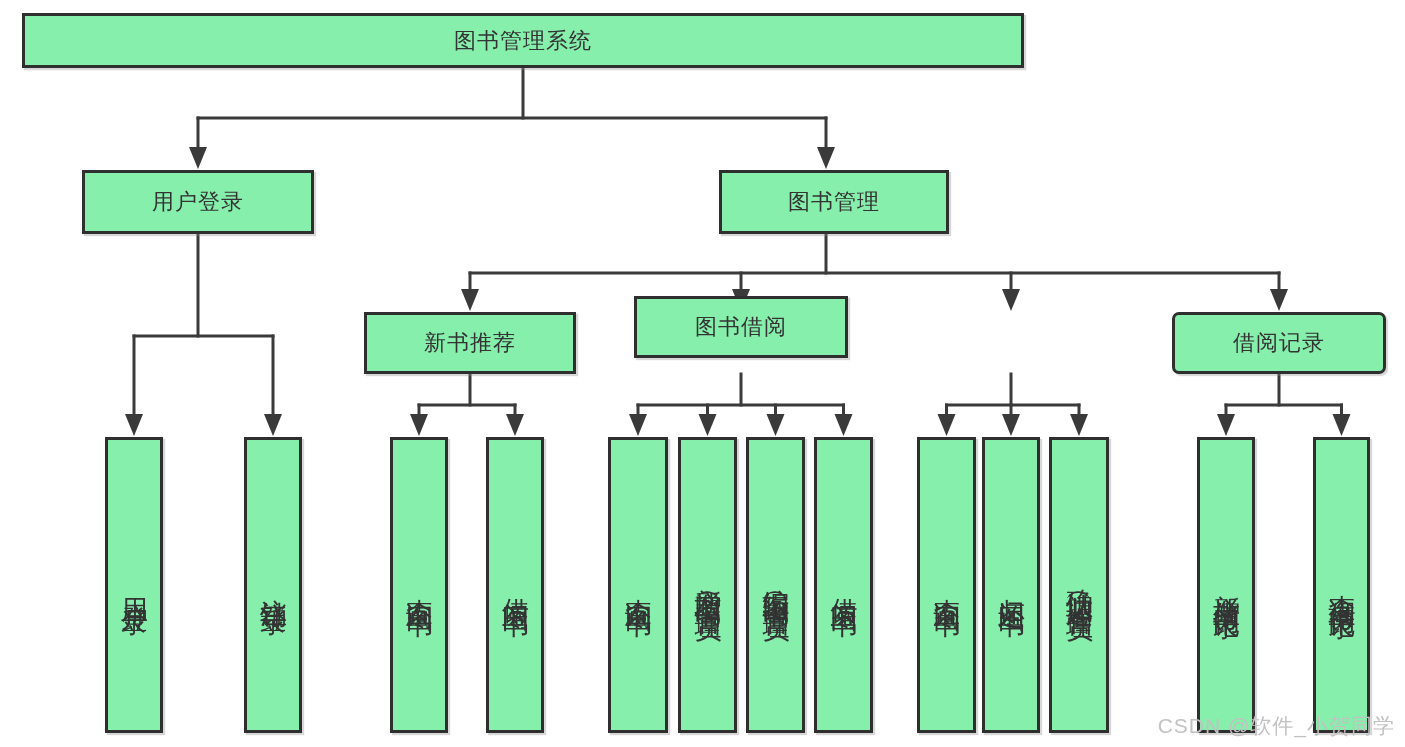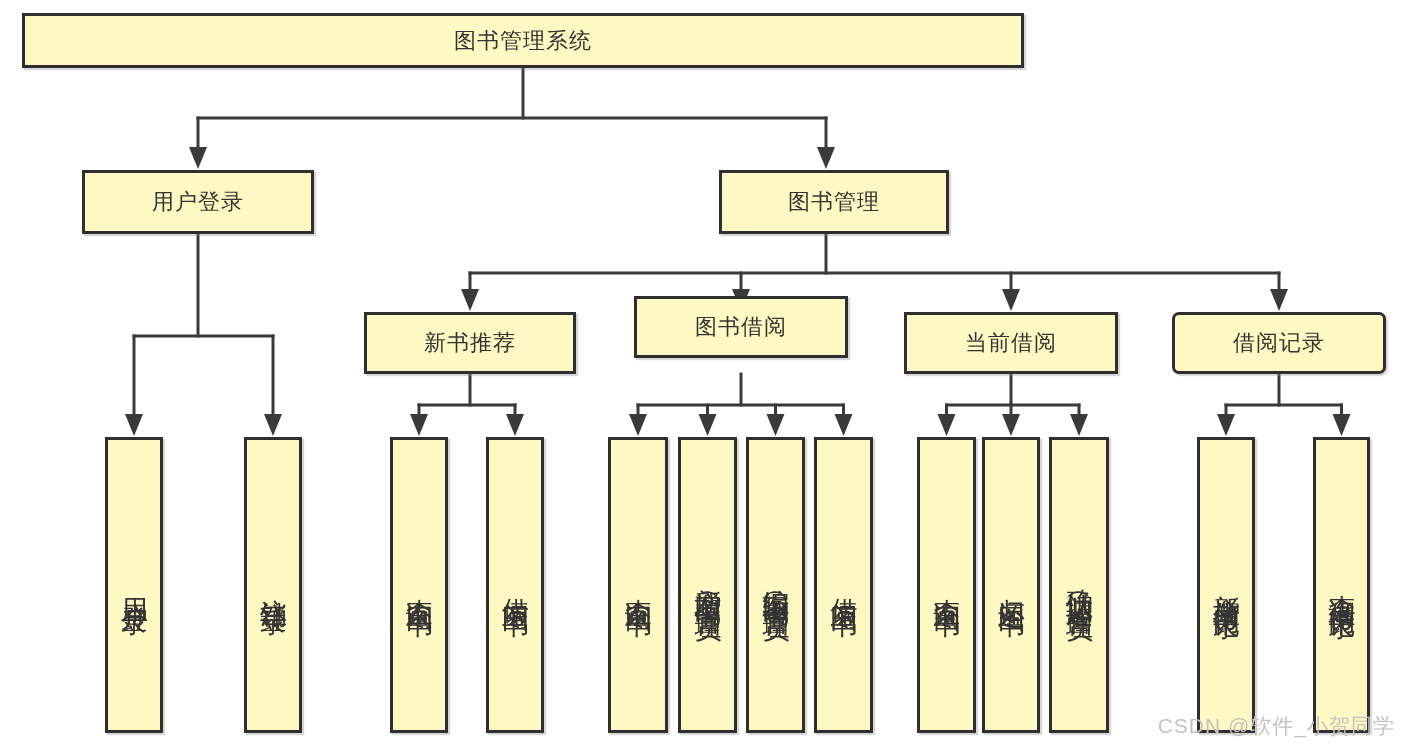"图书管理系统" .node { background: #fef9c3 -> #86efac }
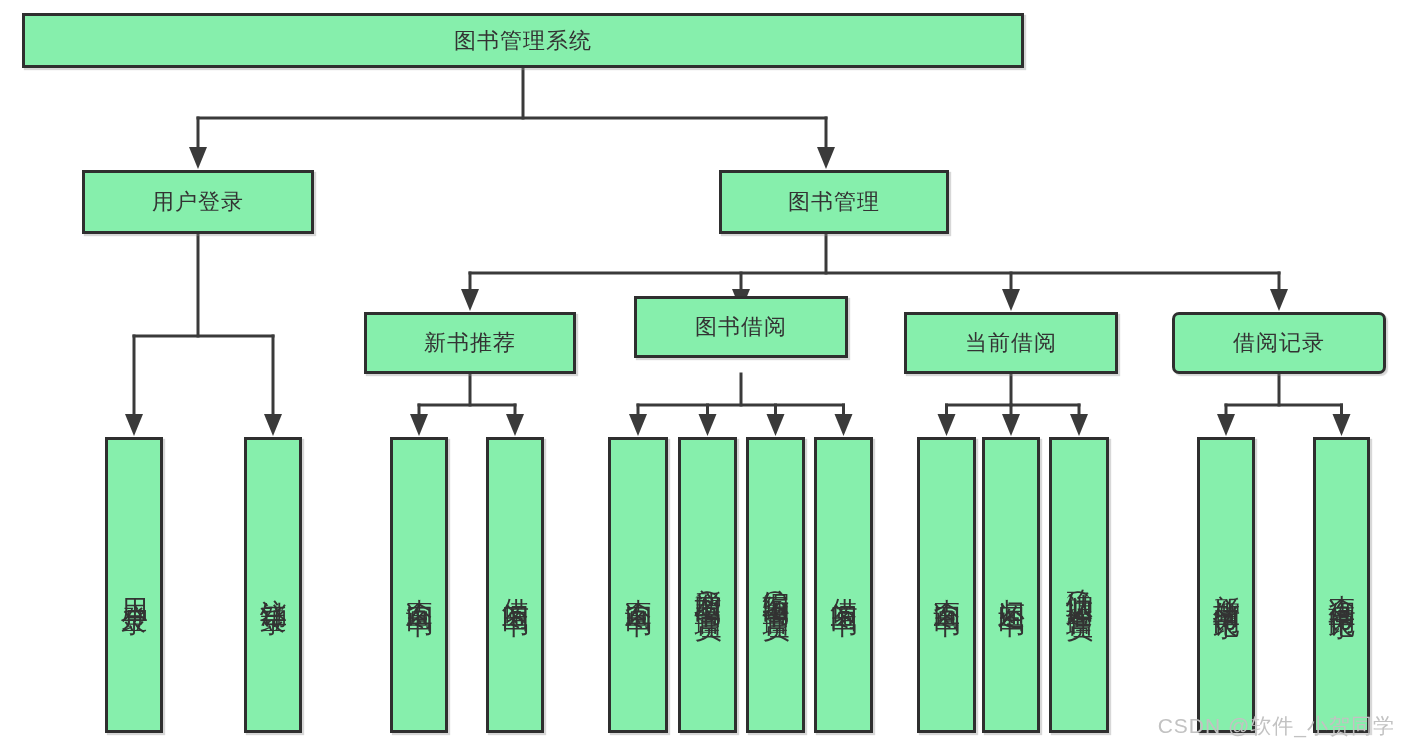"当前借阅" div.node { html: <div>当前借阅</div> -> none }
